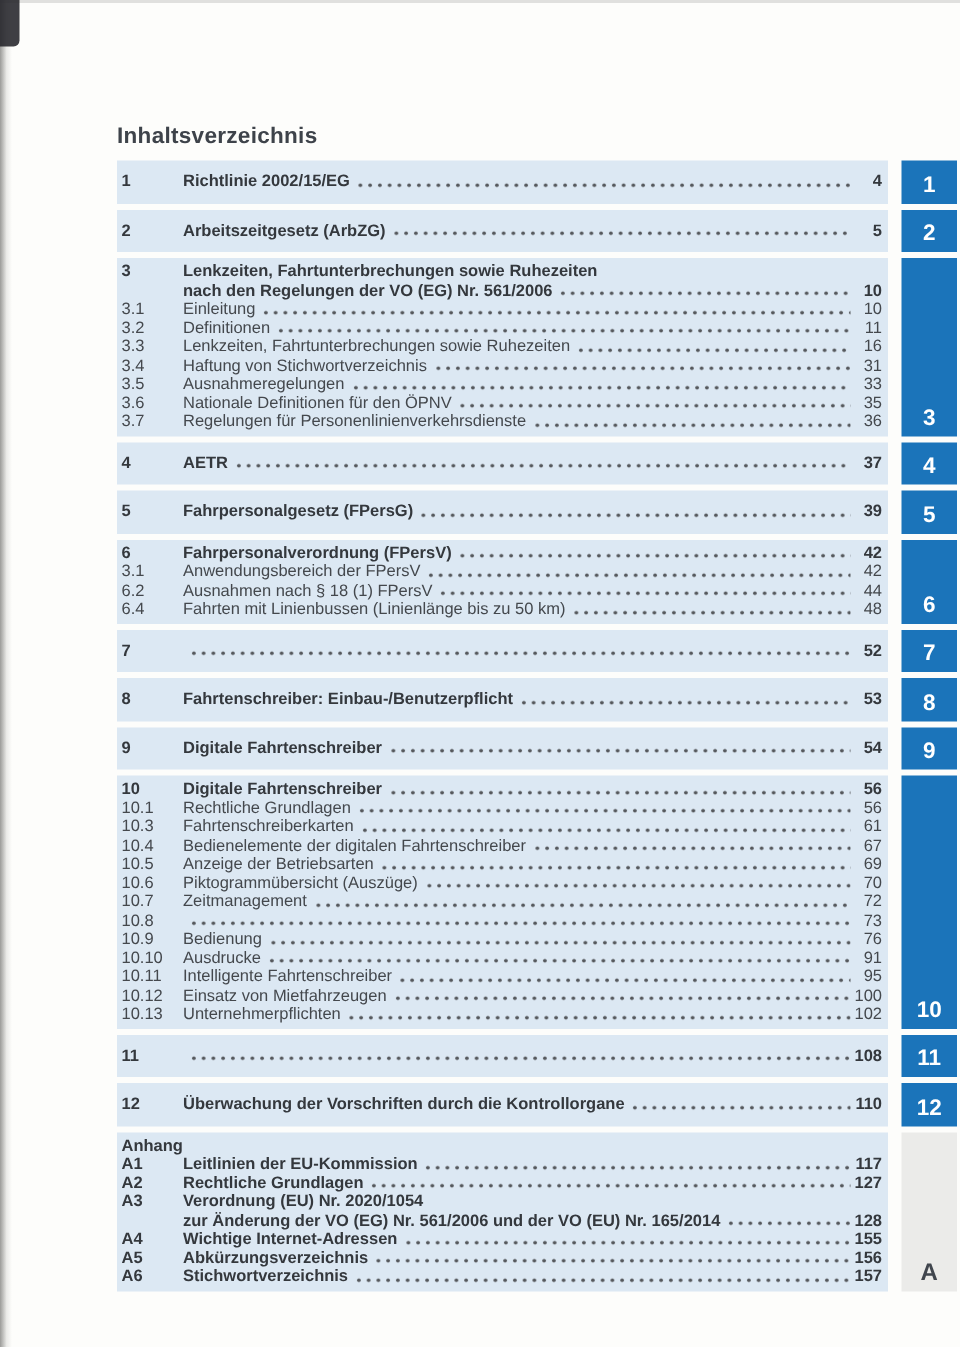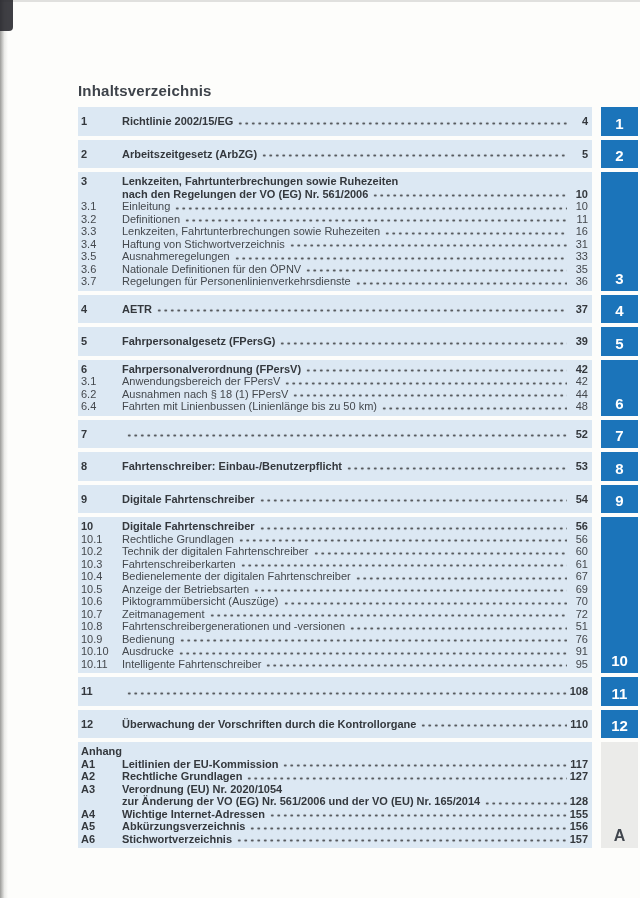"10.2" div.entry { html: <div> <div> <span>10.2</span> <span>Technik der digitalen Fahrtenschreiber</span> <span></span> <span>60</span> </div> </div> -> none }
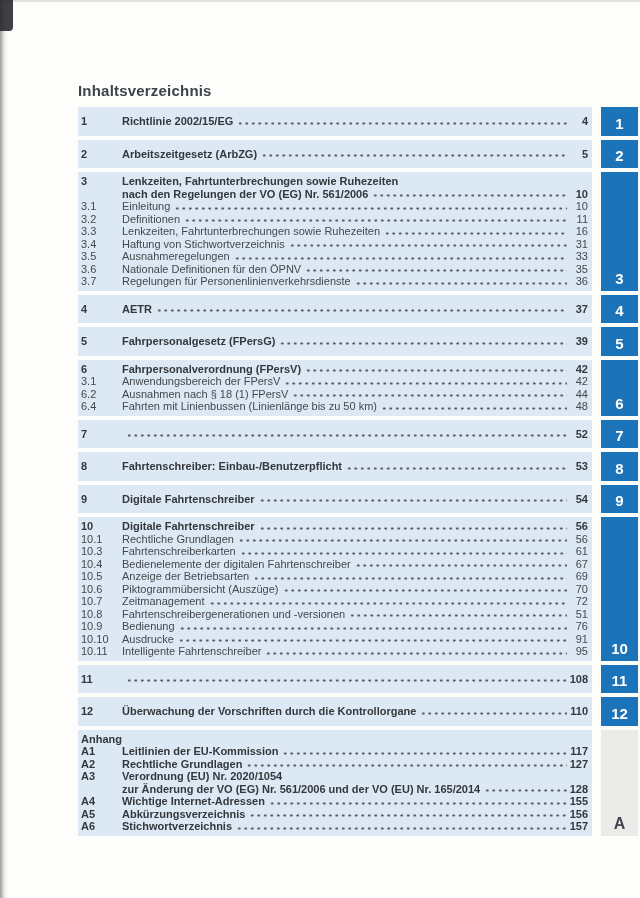"Fahrtenschreibergenerationen und" span.etitle { html: <span>Fahrtenschreibergenerationen und -versionen</span> -> none }
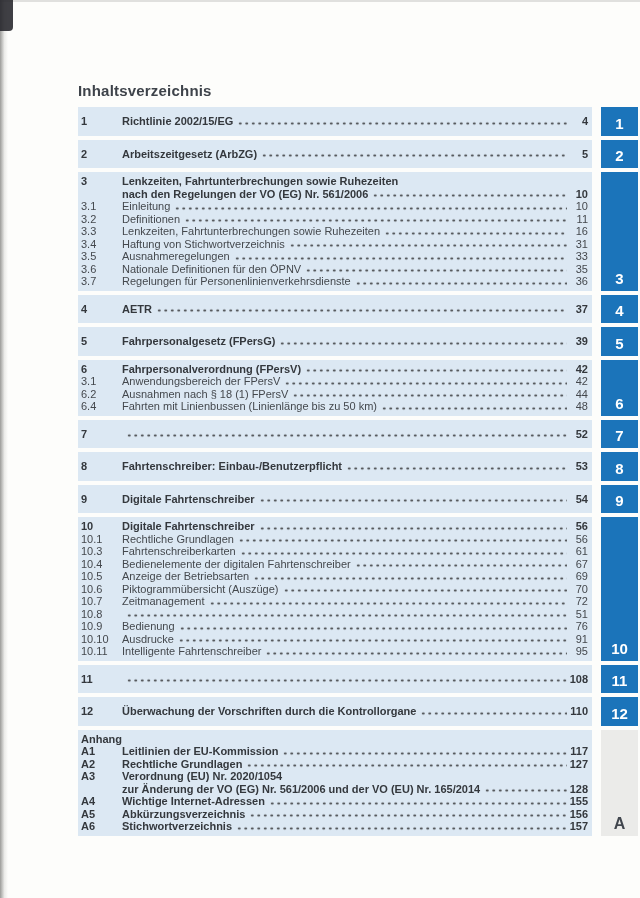"51" span.pagenum { text: 51 -> 73 }
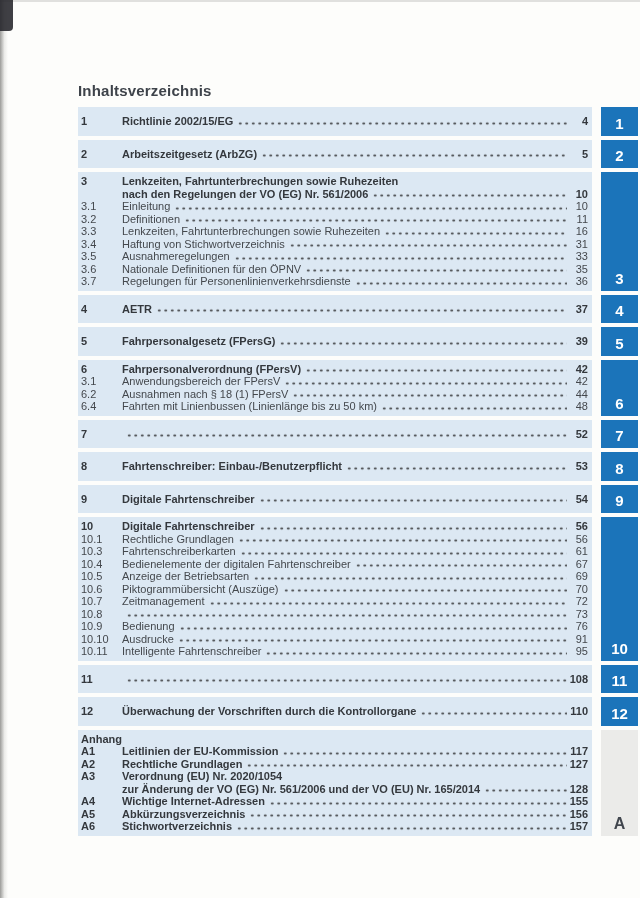"10.12" div.entry { html: none -> <div> <div> <span>10.12</span> <span>Einsatz von Mietfahrzeugen</span> <span></span> <span>100</span> </div> </div> }
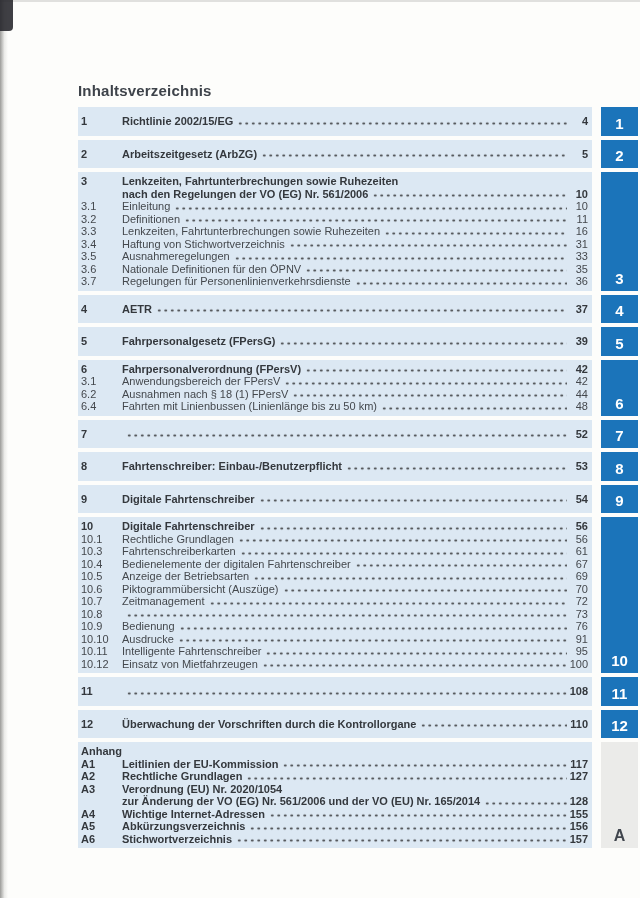"10.13" div.entry { html: none -> <div> <div> <span>10.13</span> <span>Unternehmerpflichten</span> <span></span> <span>102</span> </div> </div> }
